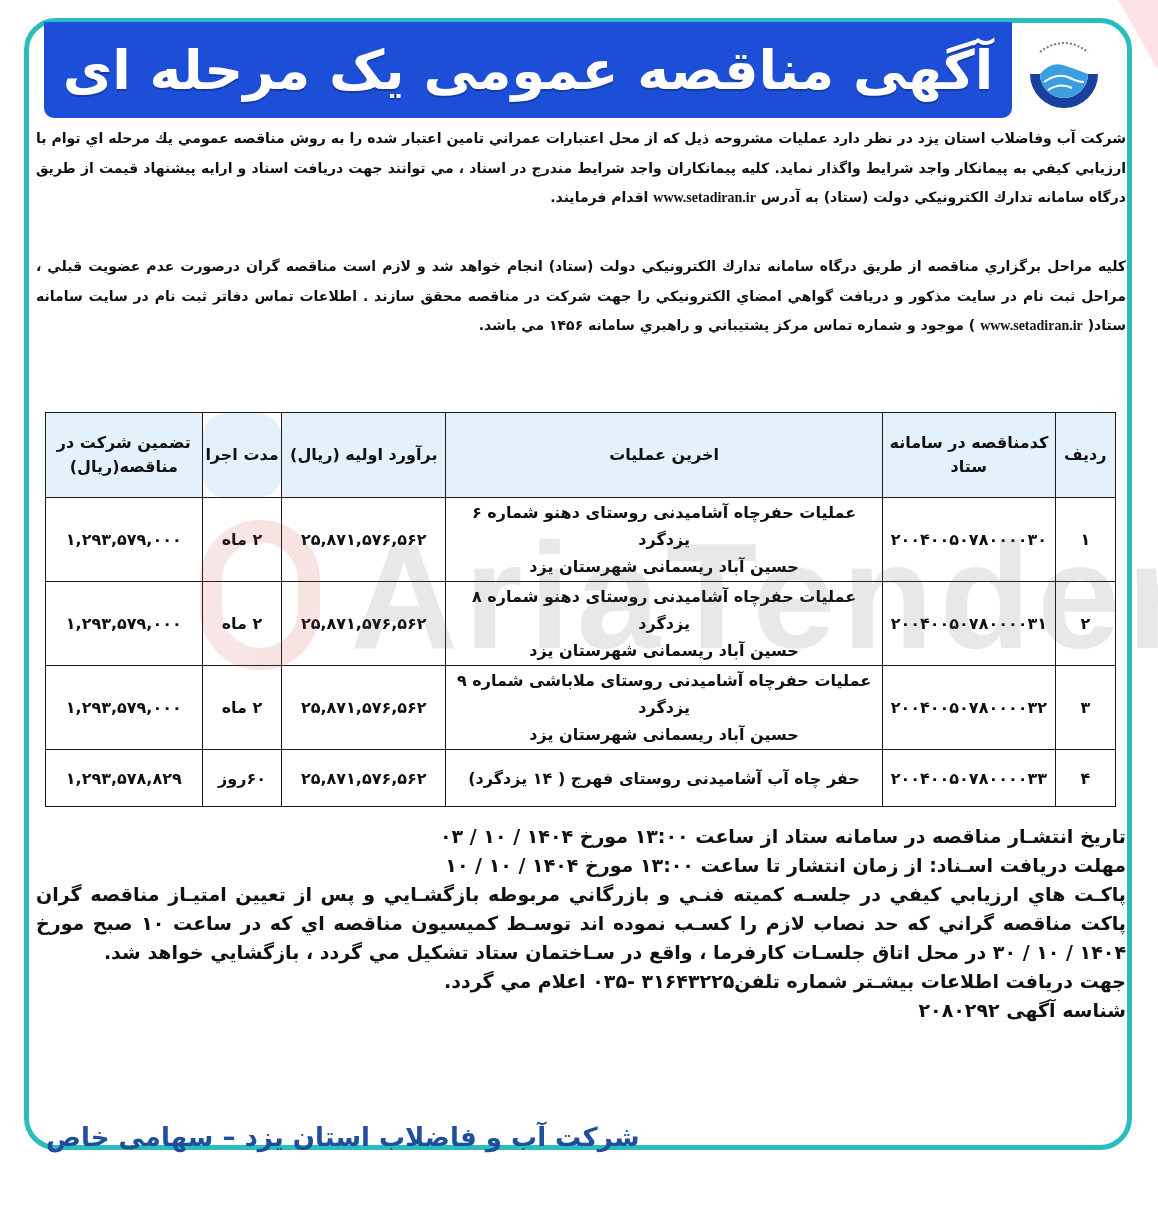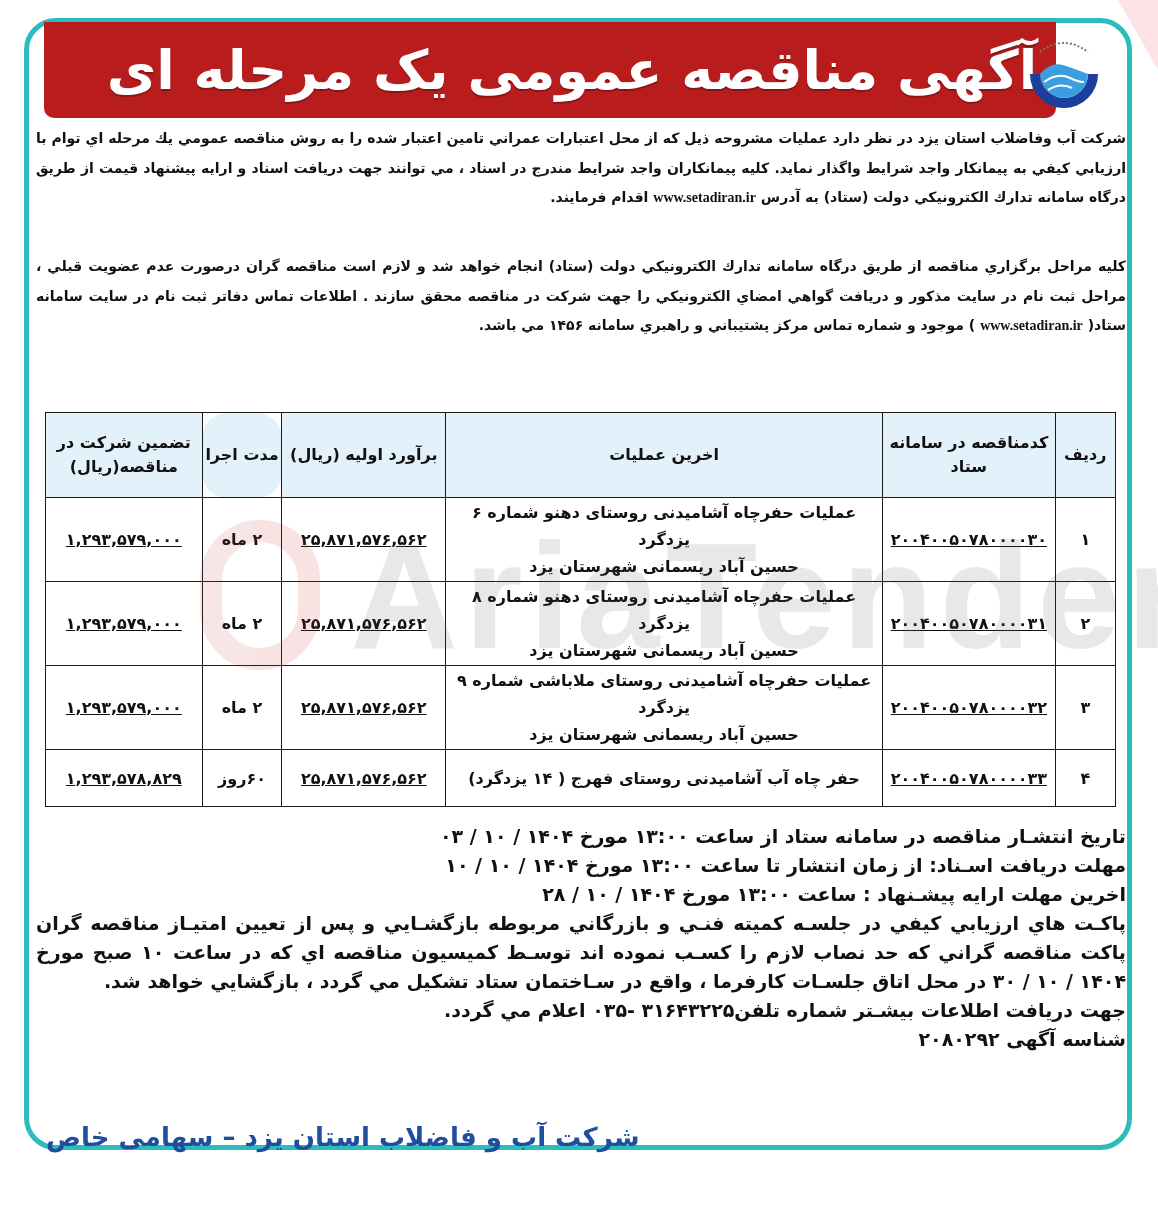"آگهی مناقصه عمومی یک مرحله" .title-bar { background: #b91c1c -> #1d4ed8; padding-left: 44px -> none }
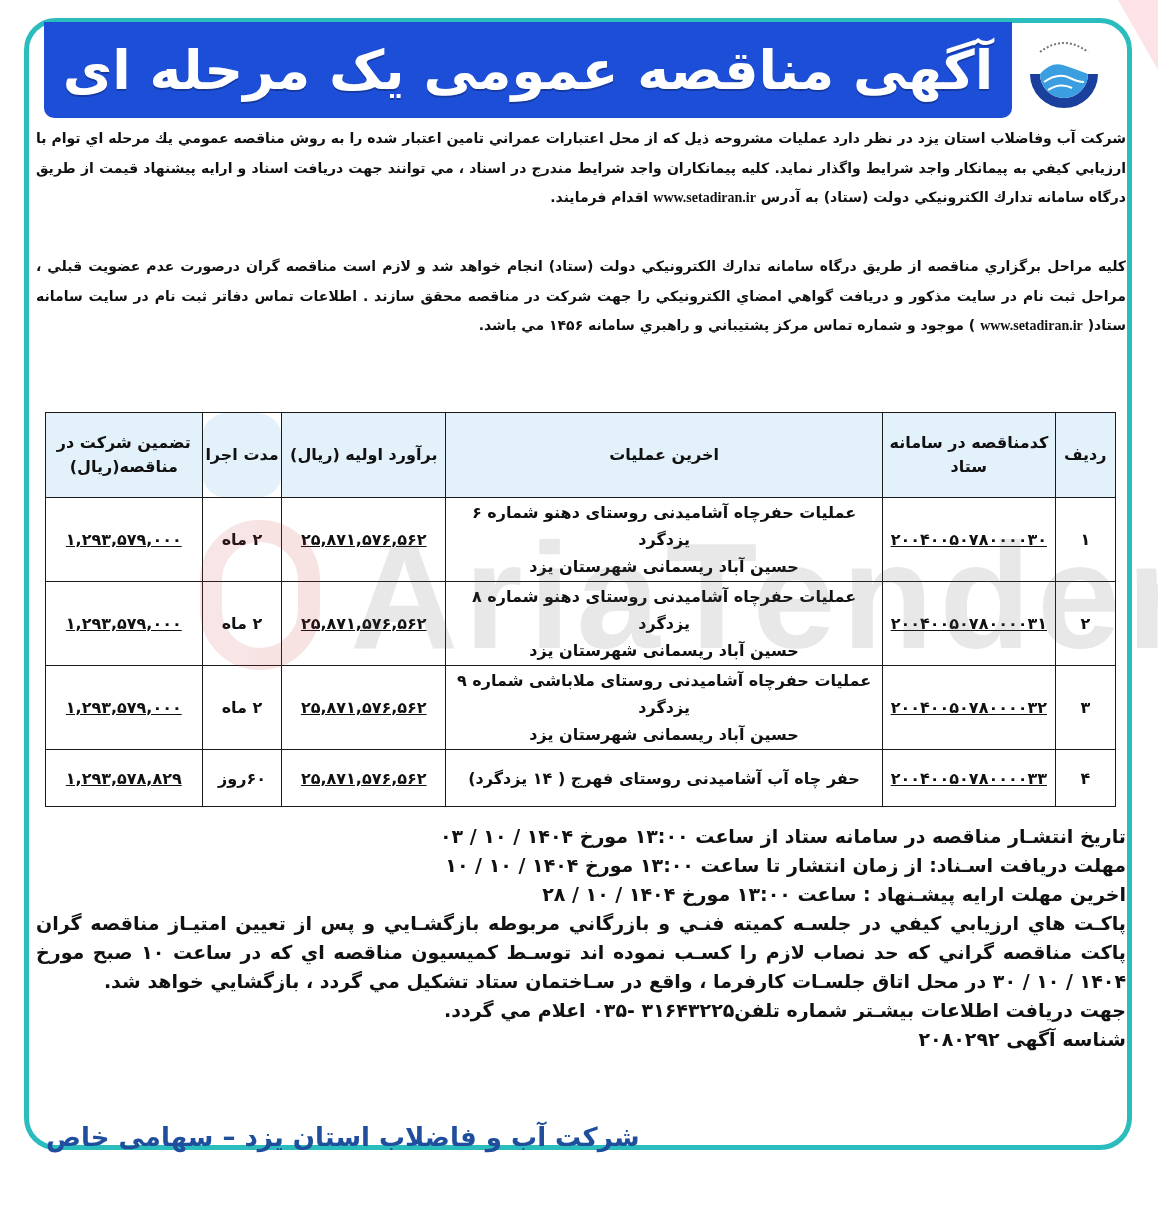"۱,۲۹۳,۵۷۹,۰۰۰" .num { text-decoration: underline -> none }
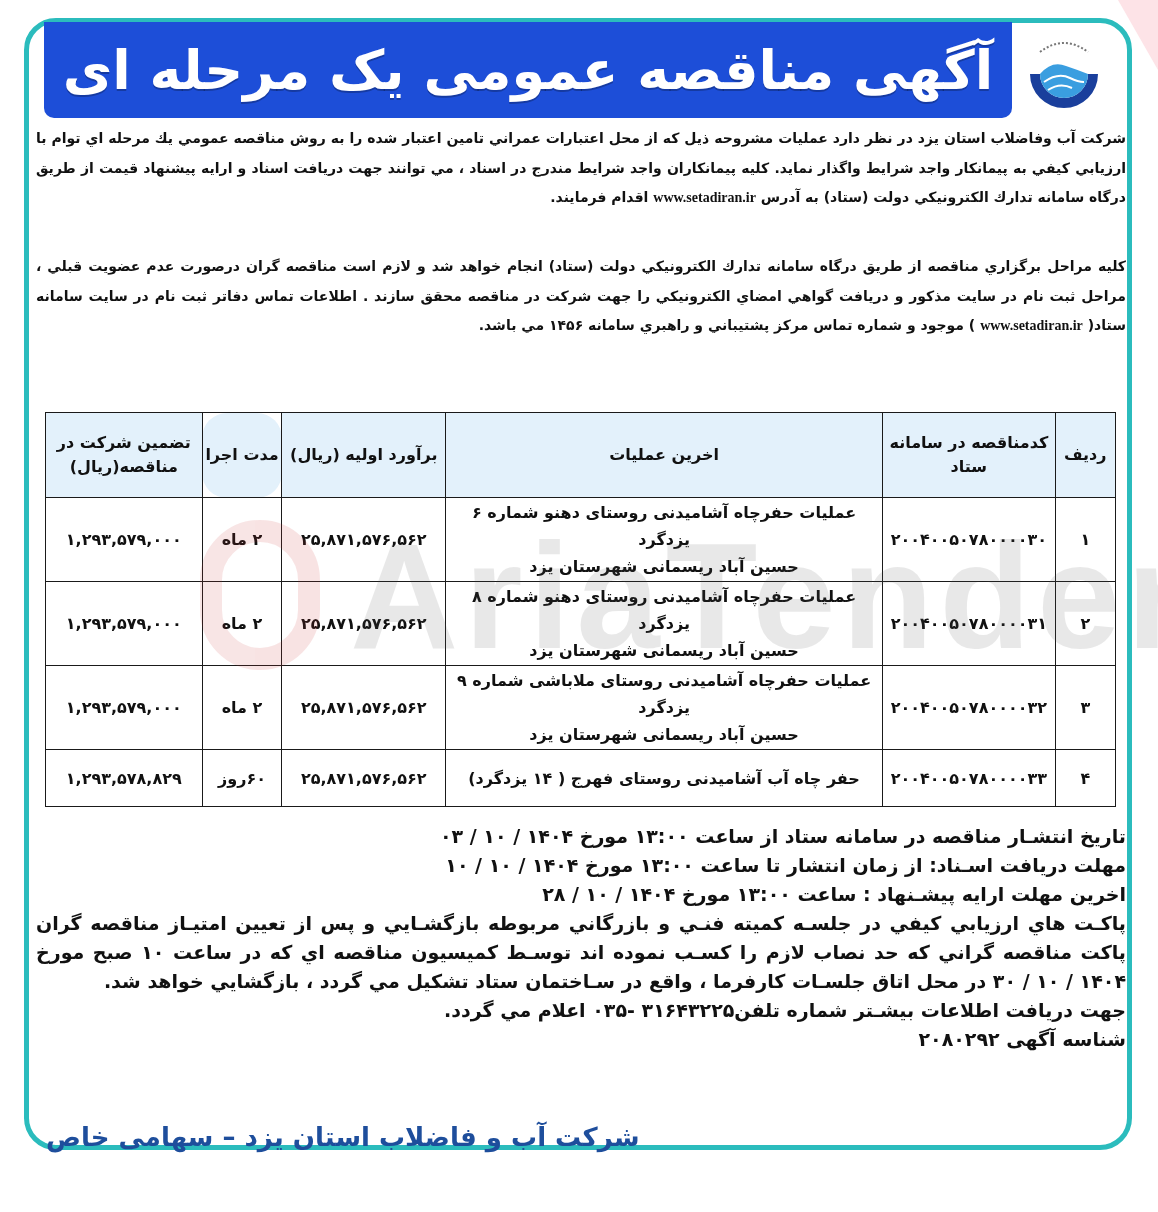"اخرين مهلت ارايه پيشـنهاد :" div { html: <div>اخرين مهلت ارايه پيشـنهاد : ساعت ۱۳:۰۰ مورخ ۱۴۰۴ / ۱۰ / ۲۸</div> -> none }
